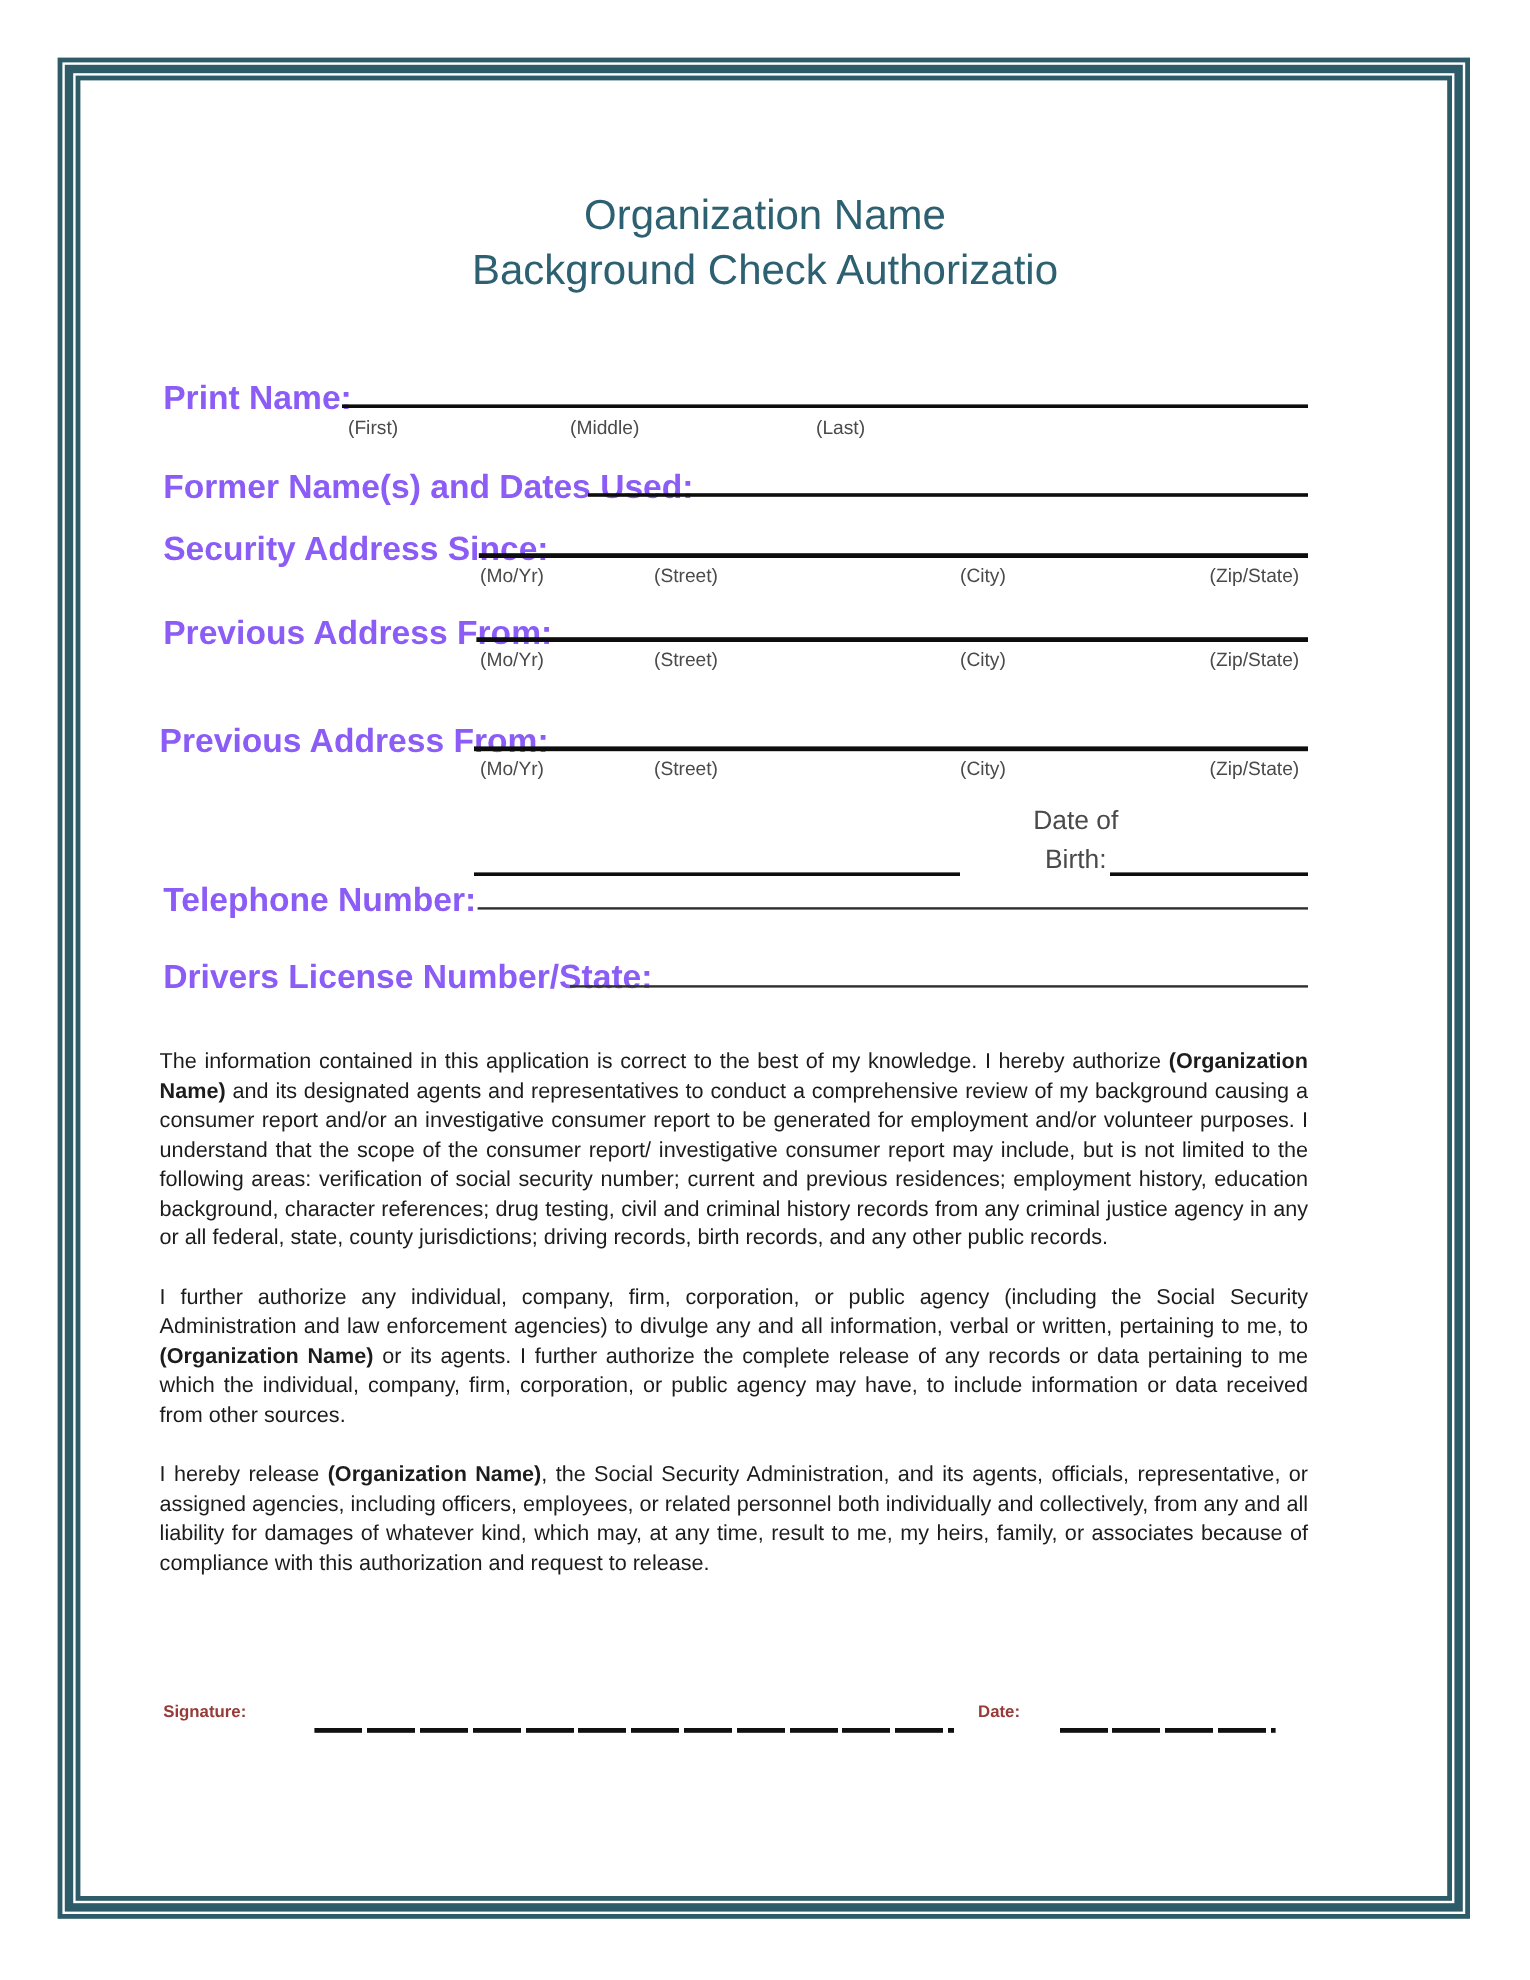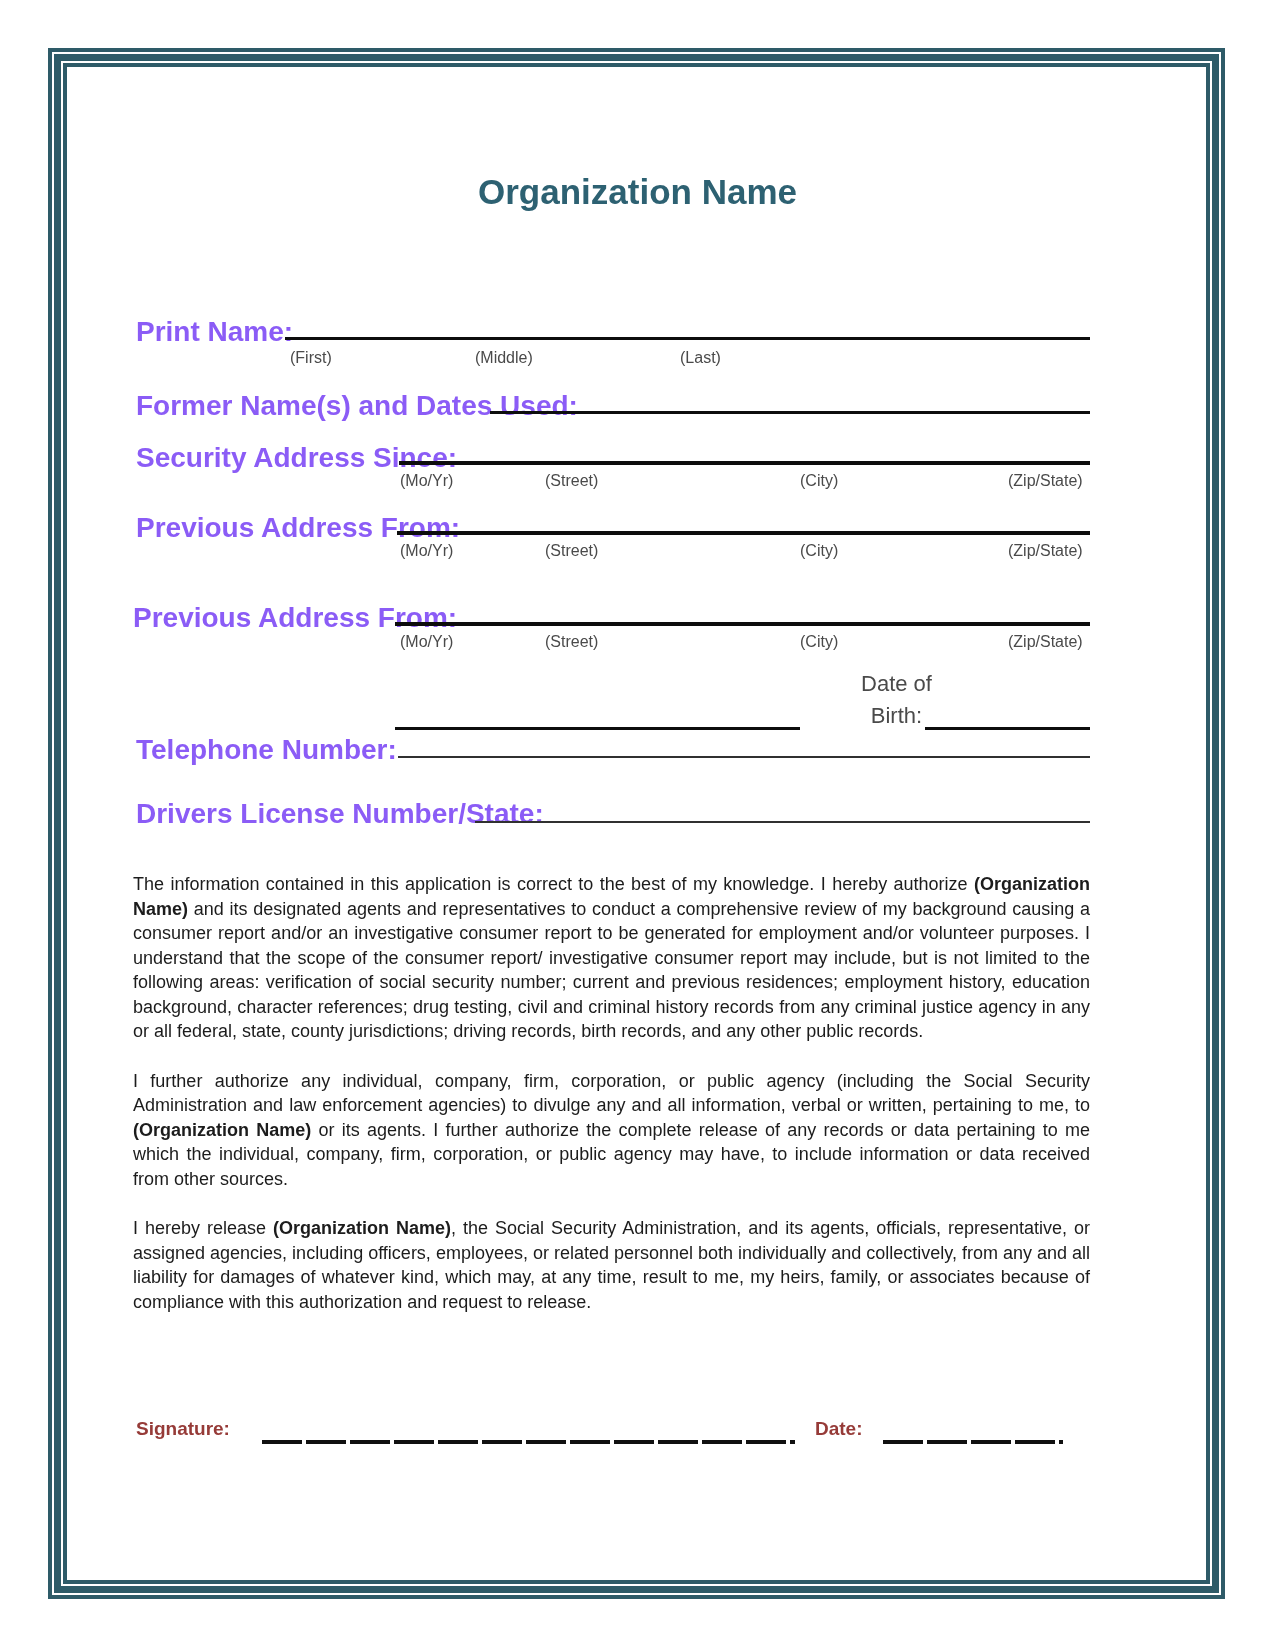"Organization Name" .t1 { font-weight: bold -> none; top: 172px -> 160px }
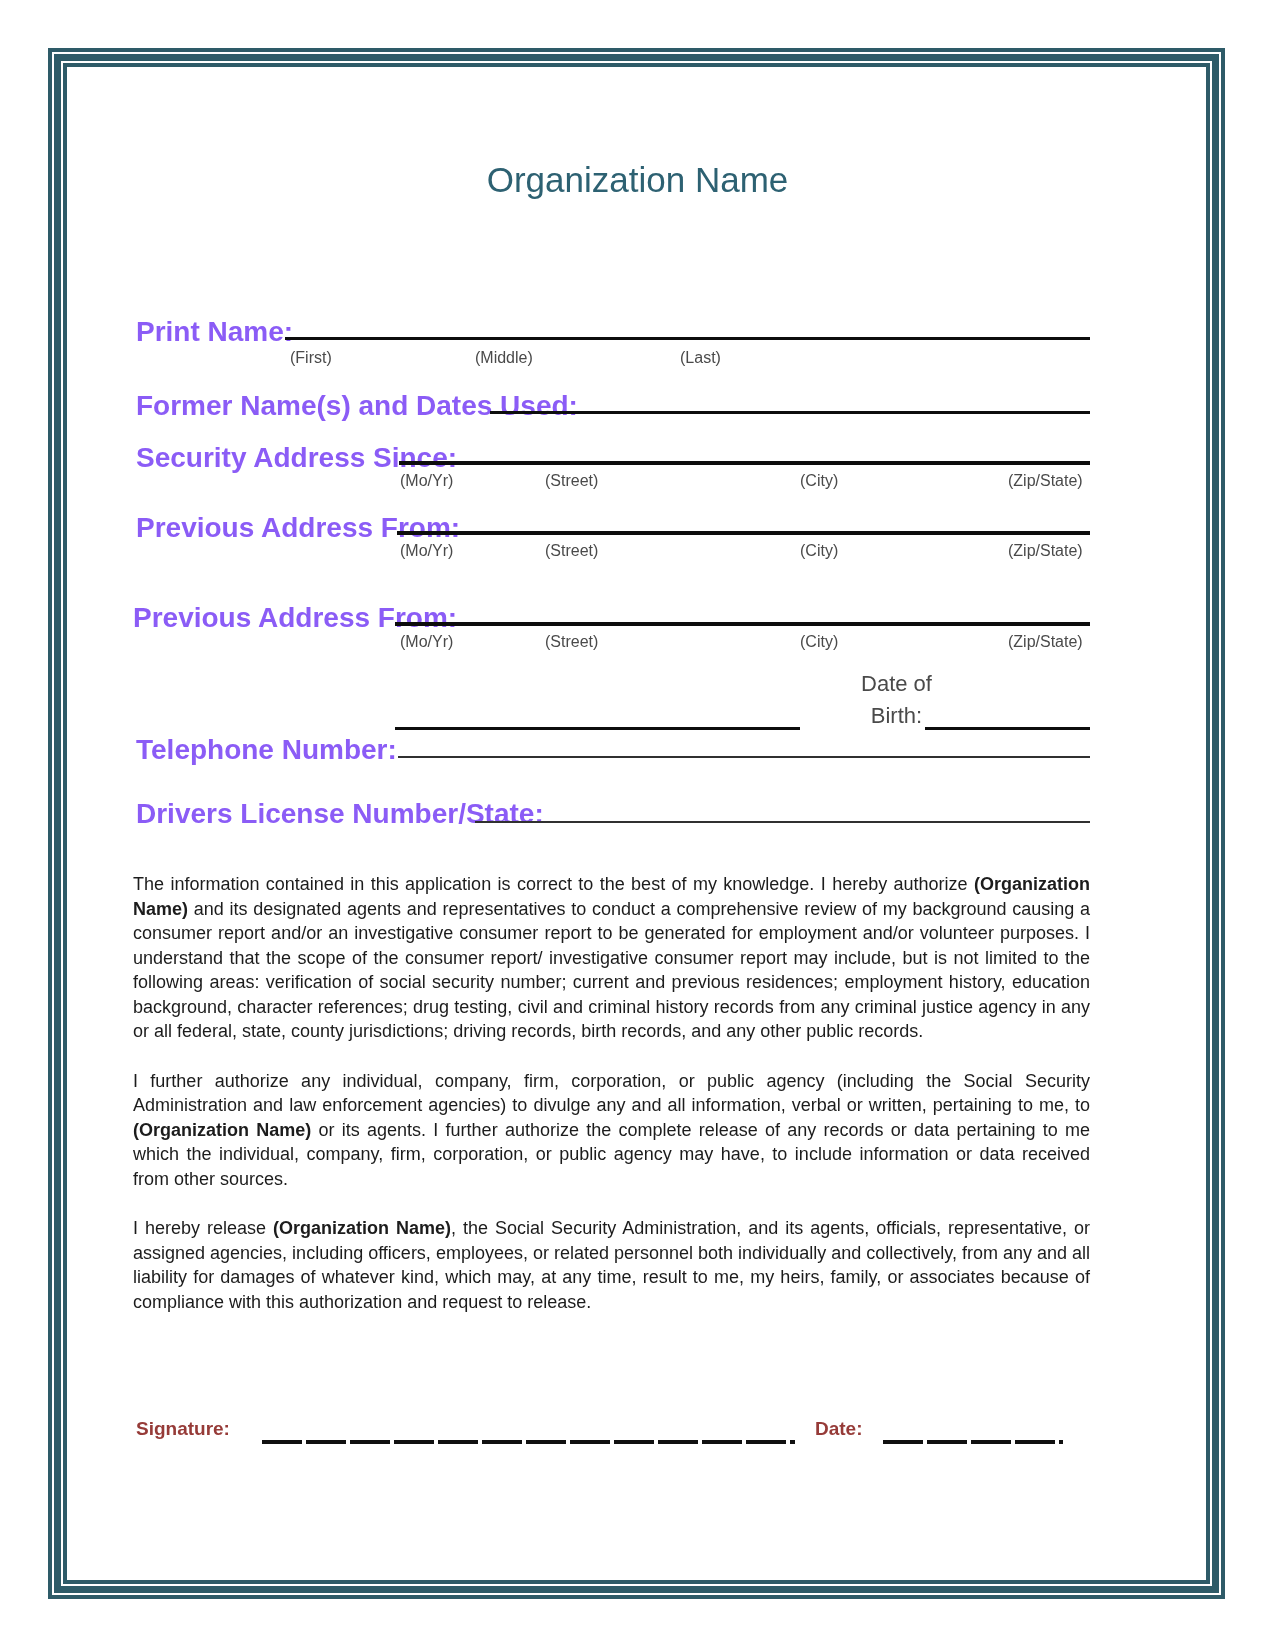"Background Check Authorizatio" div.doc-title { html: none -> <div>Background Check Authorizatio</div> }
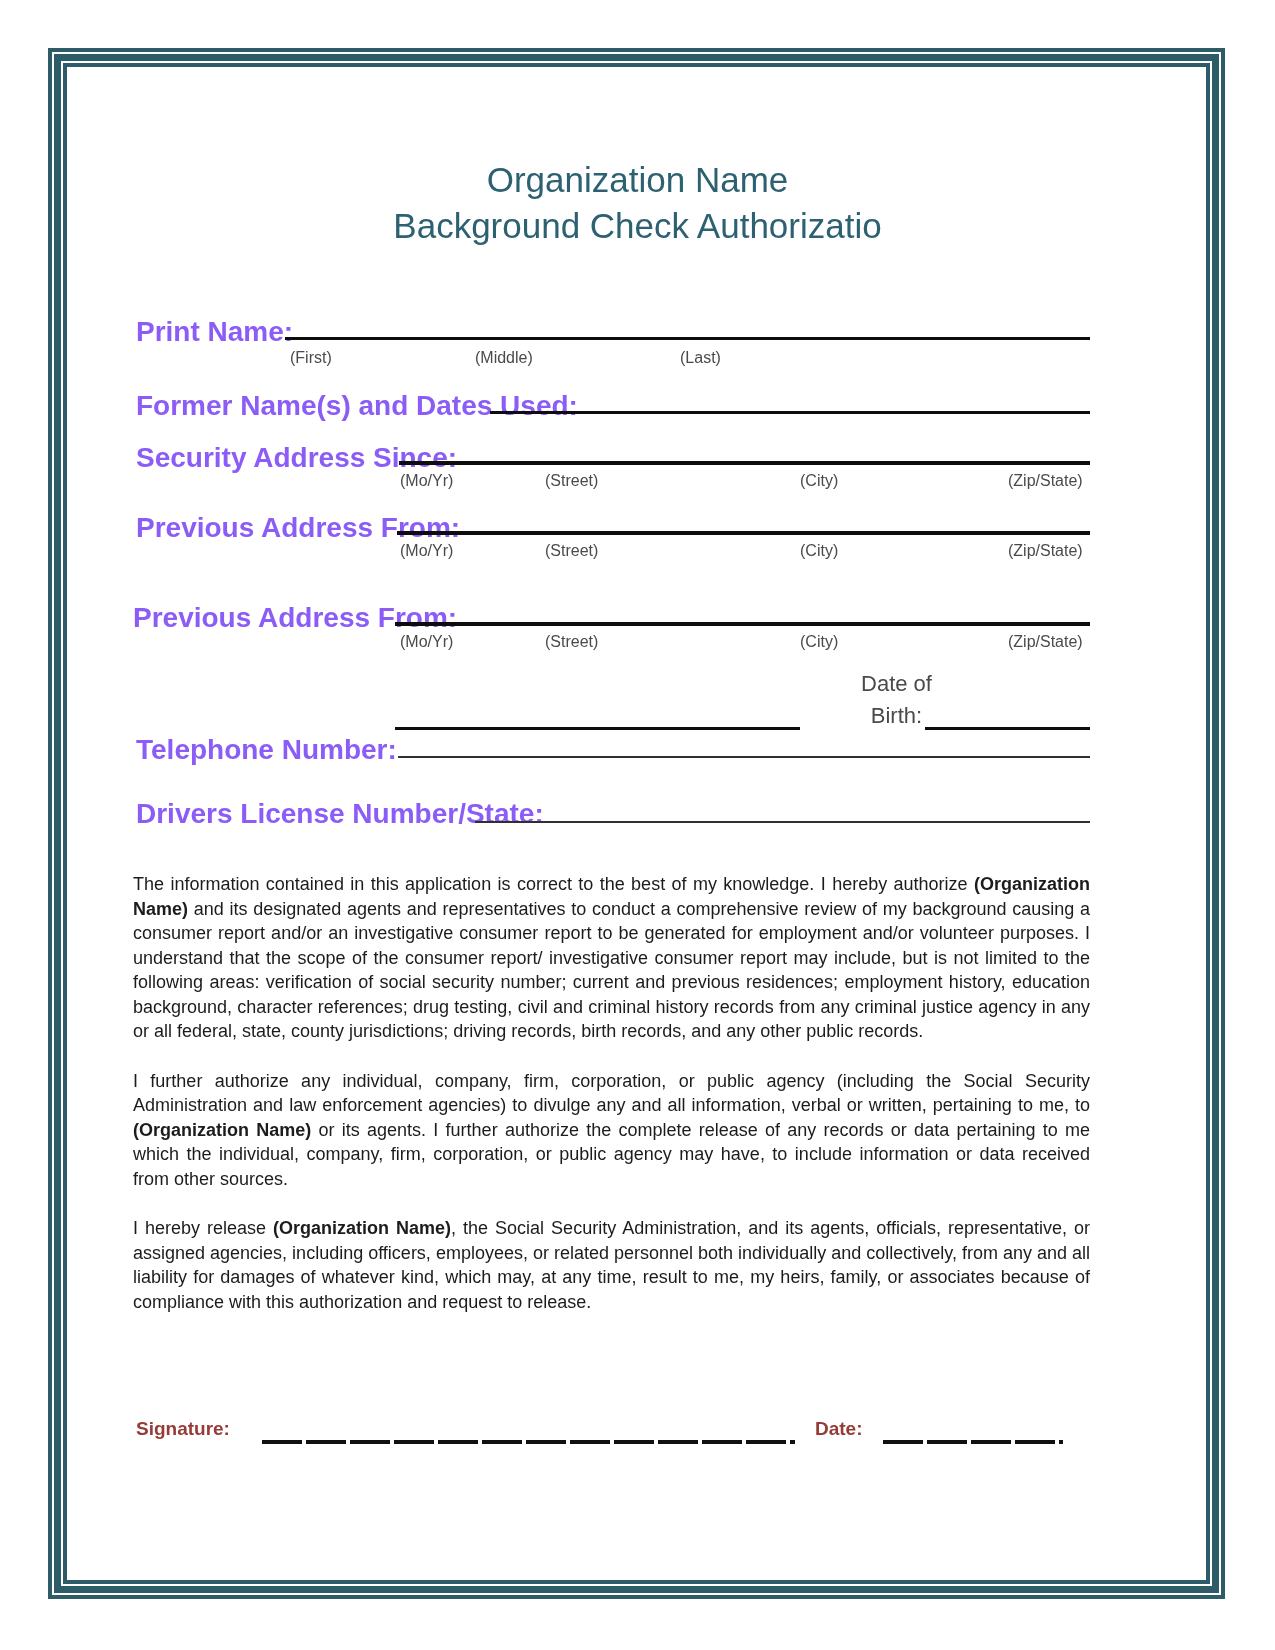"Signature:" .sig-label { font-size: 19px -> 14px }
